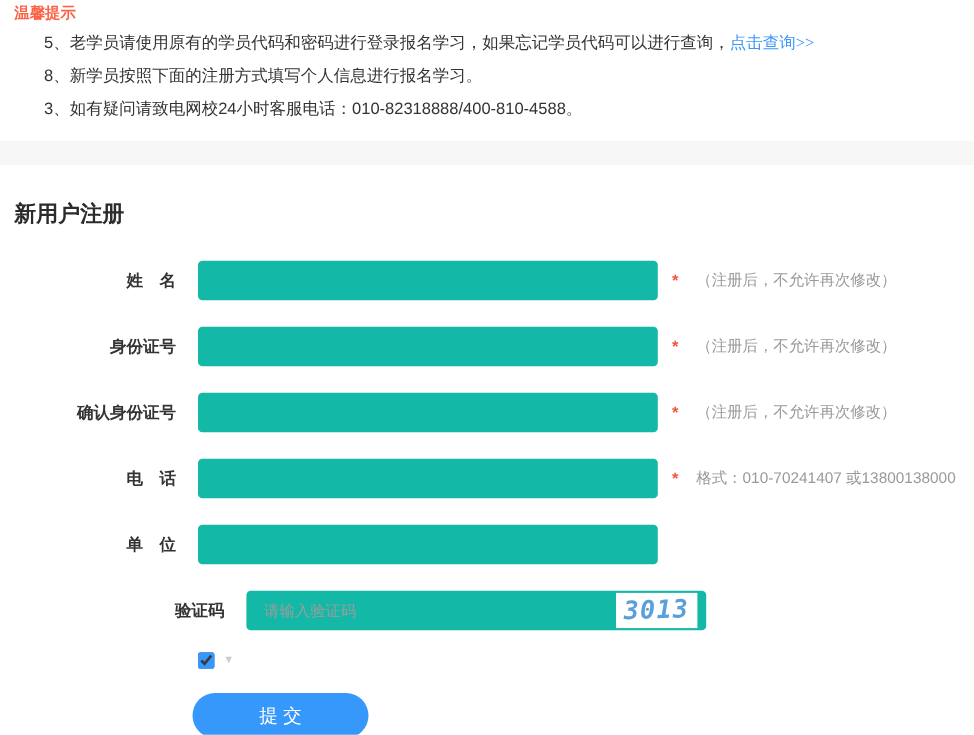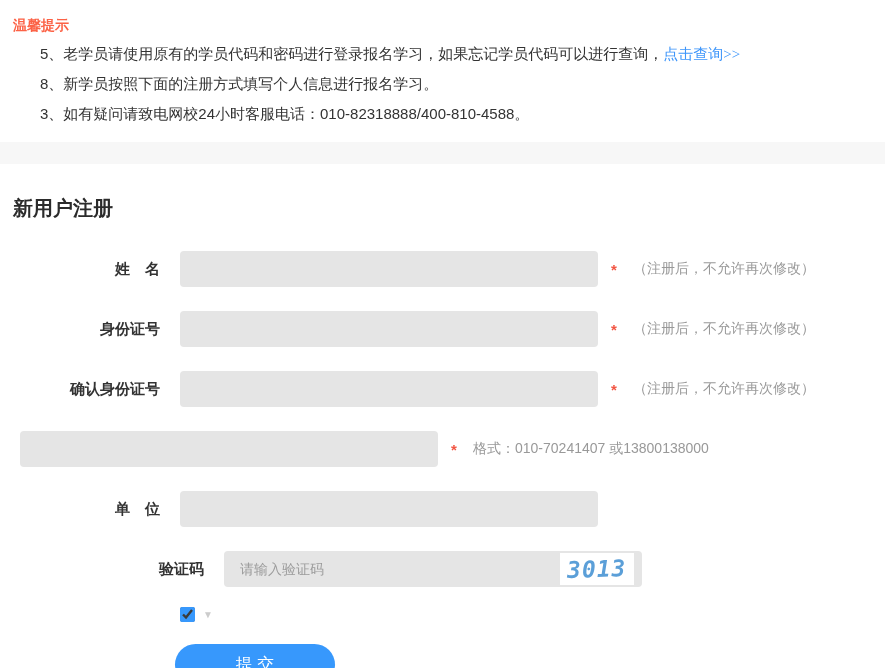"温馨提示" .notice { padding: 16px 0 0 13px -> 2px 0 0 13px }
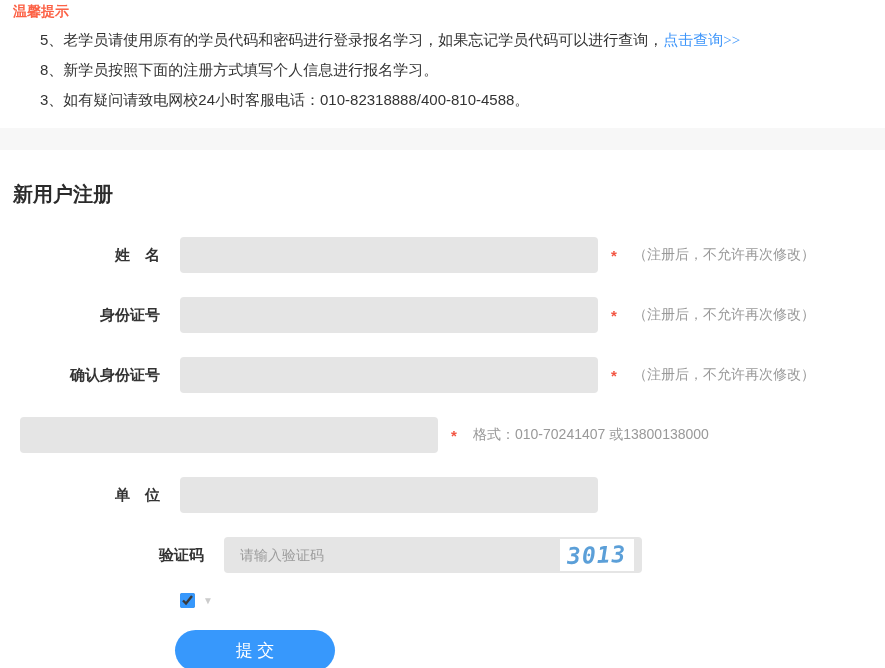"电 话" div.field-label { html: none -> <div>电 话</div> }
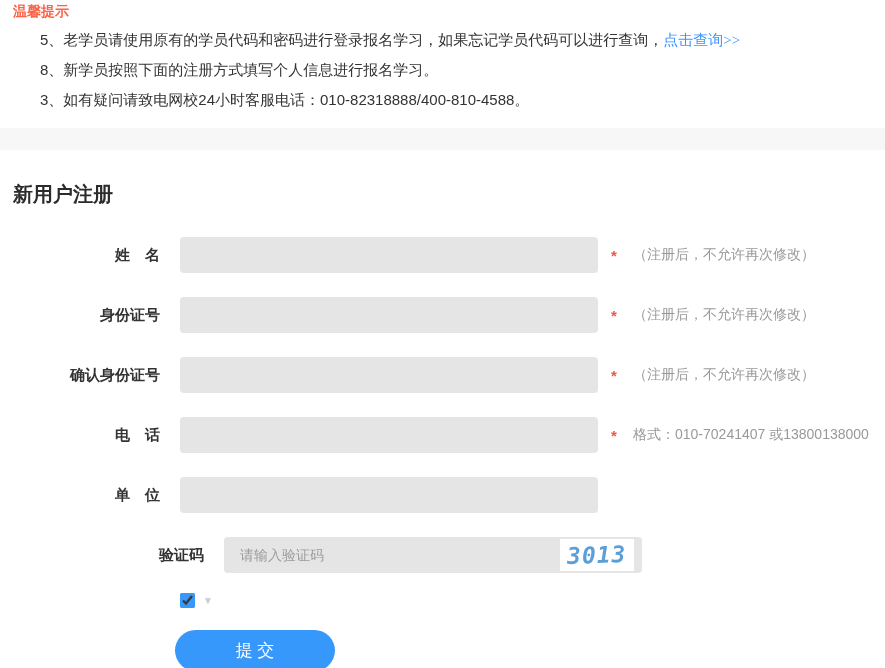"请输入验证码" .text-field { background: #e5e5e5 -> #14b8a6 }
